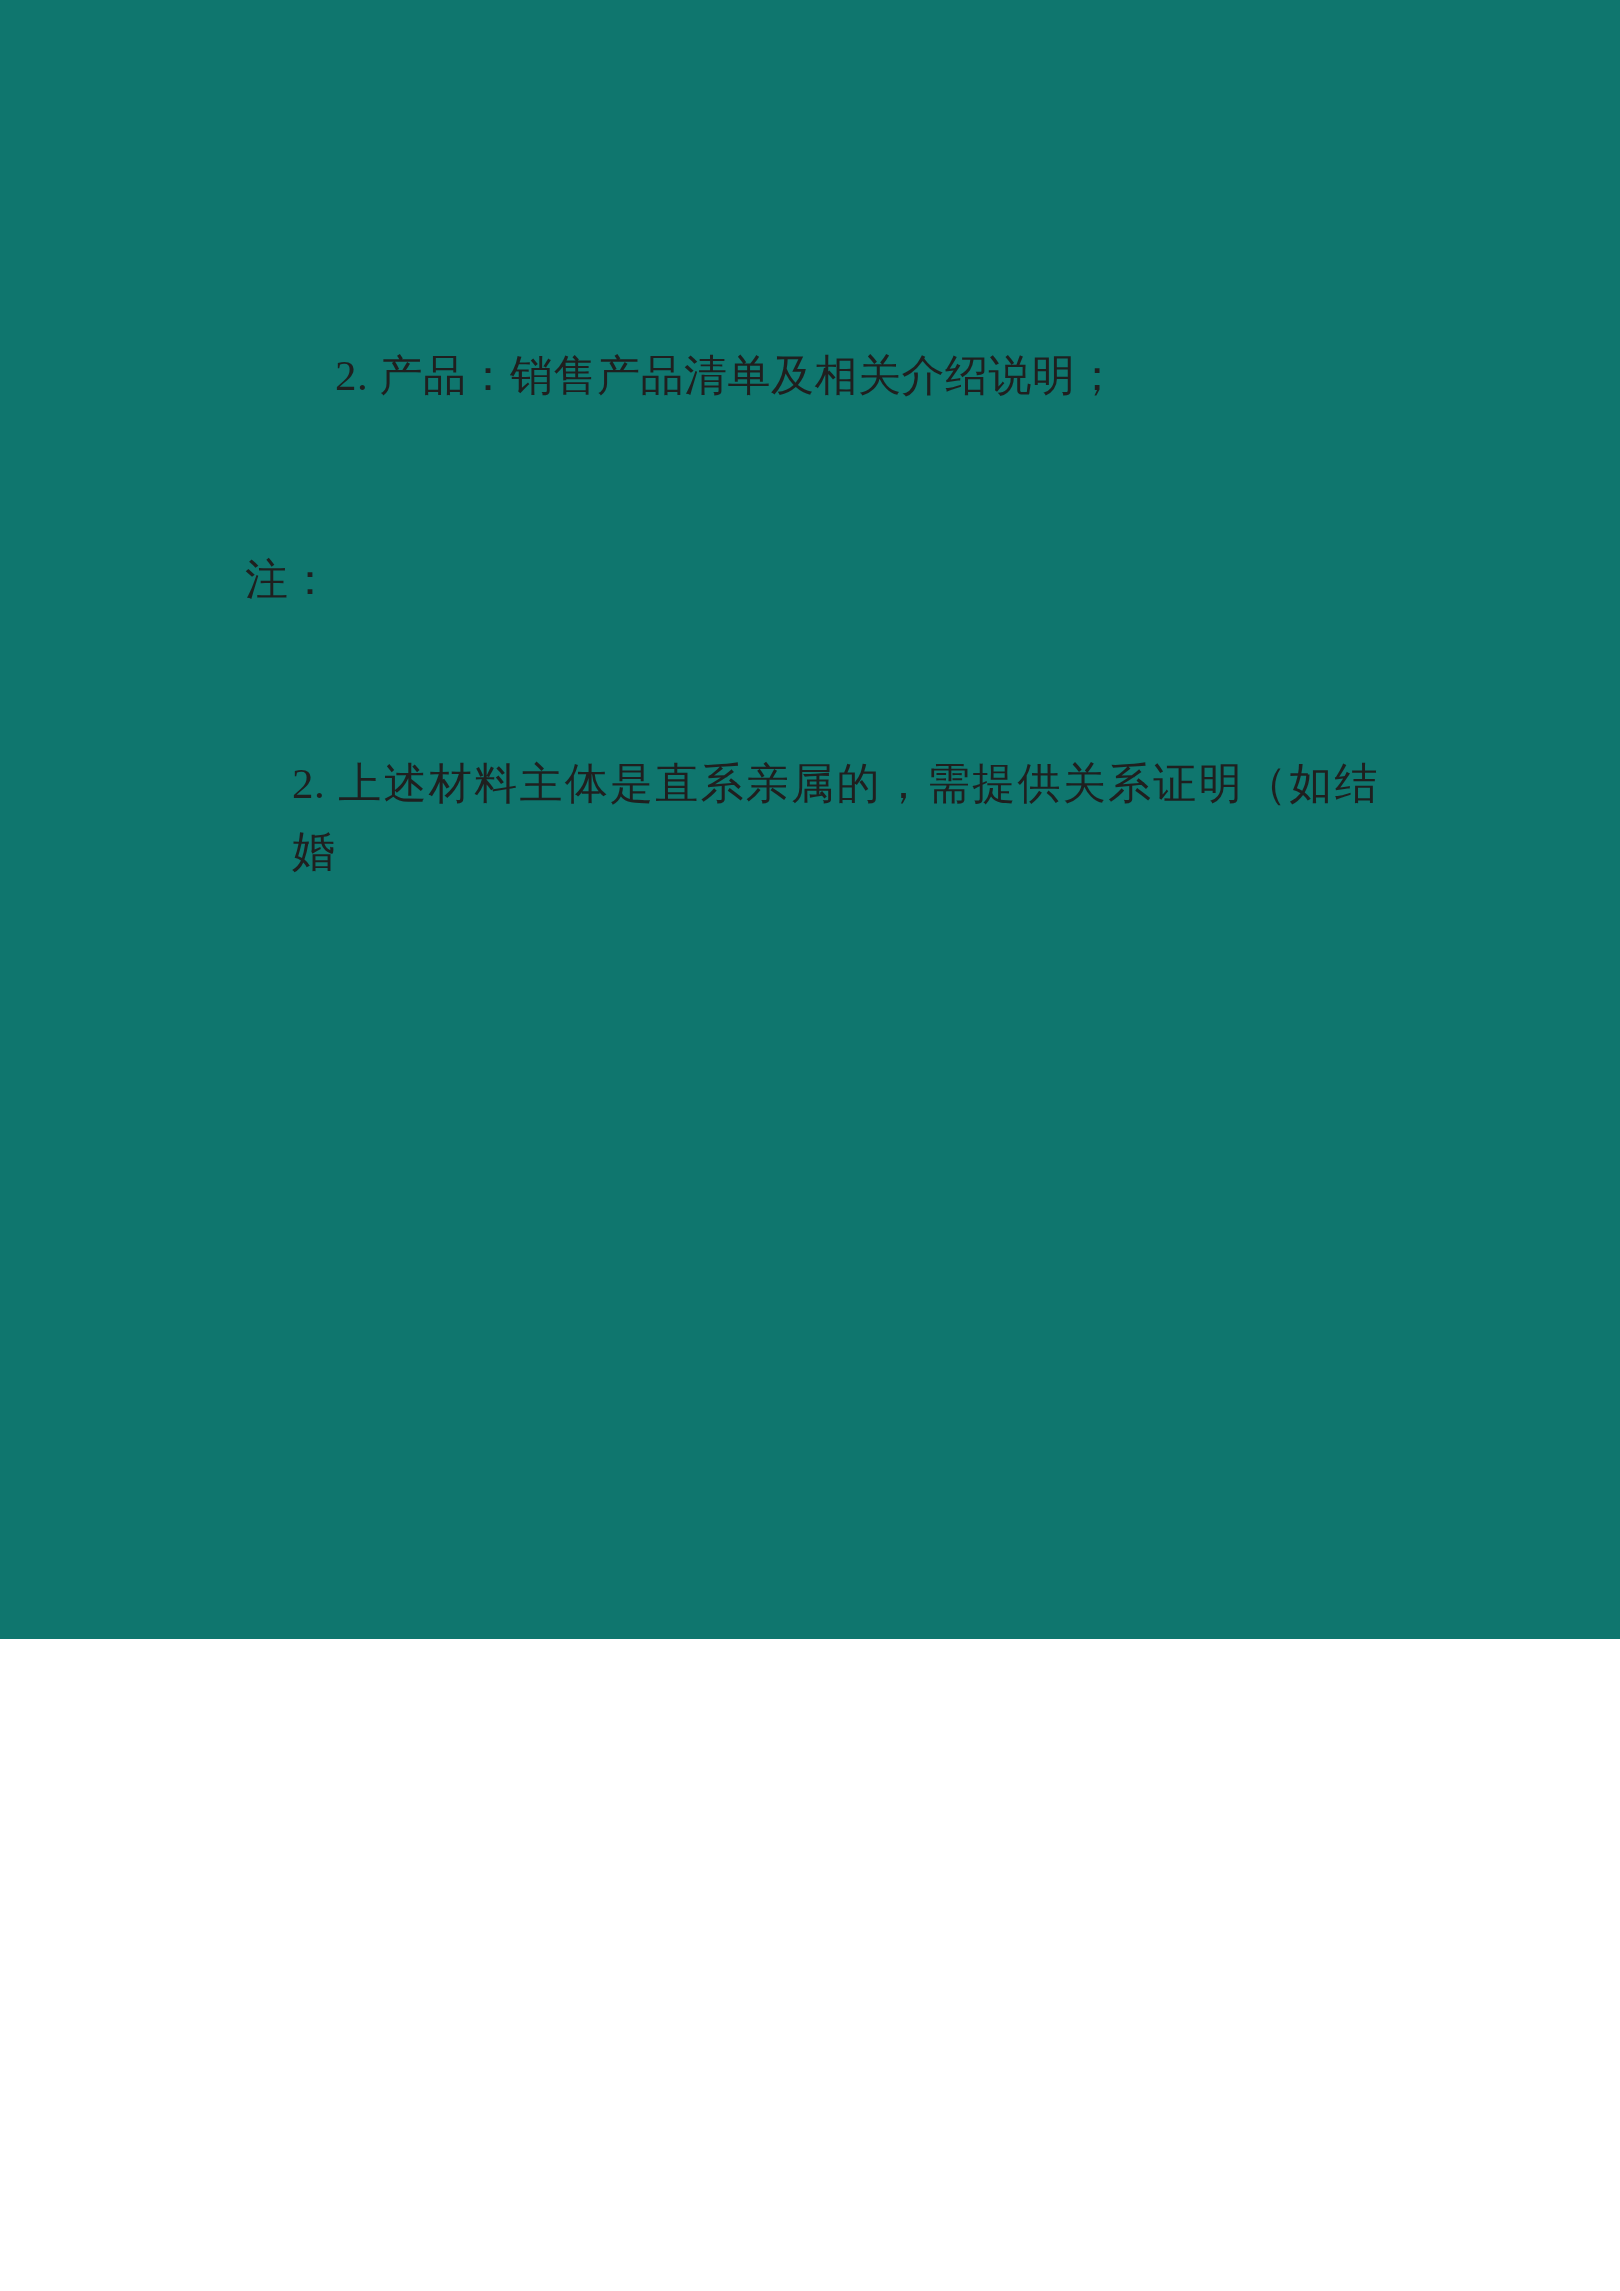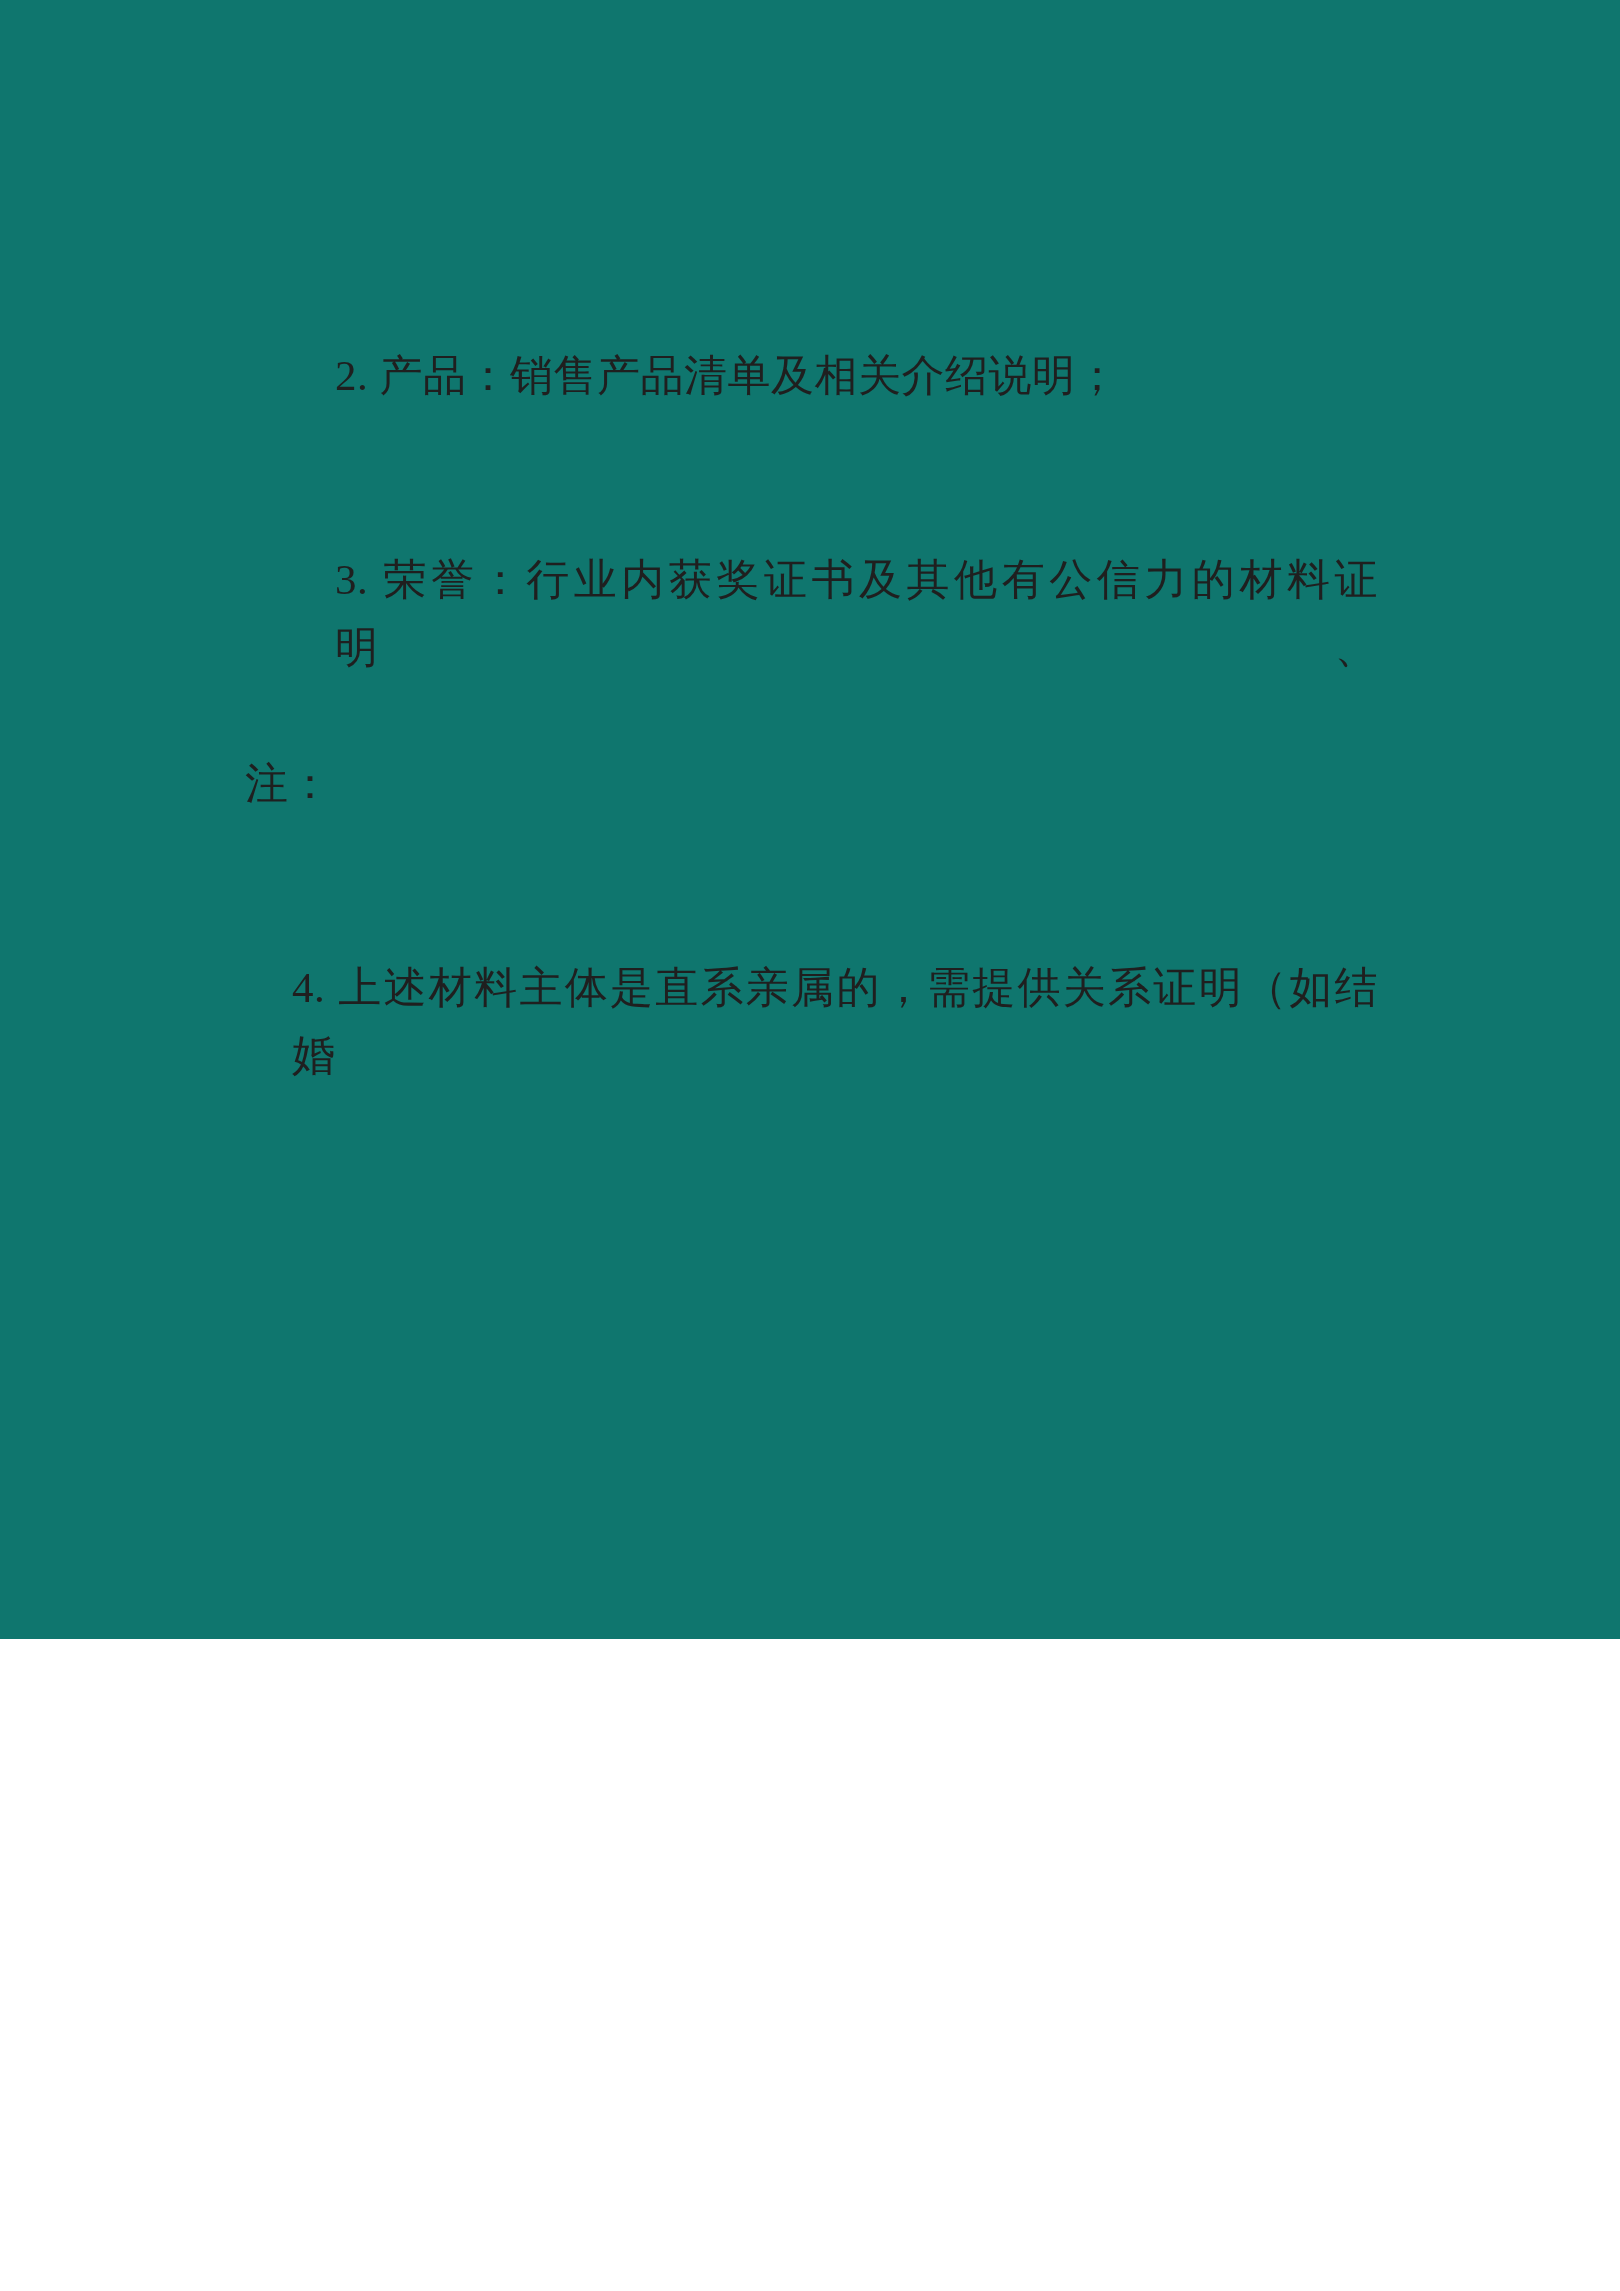"3. 荣誉：行业内获奖证书及其他有公信力的材料证明、" div.line { html: <div>3. 荣誉：行业内获奖证书及其他有公信力的材料证明、</div> -> none }
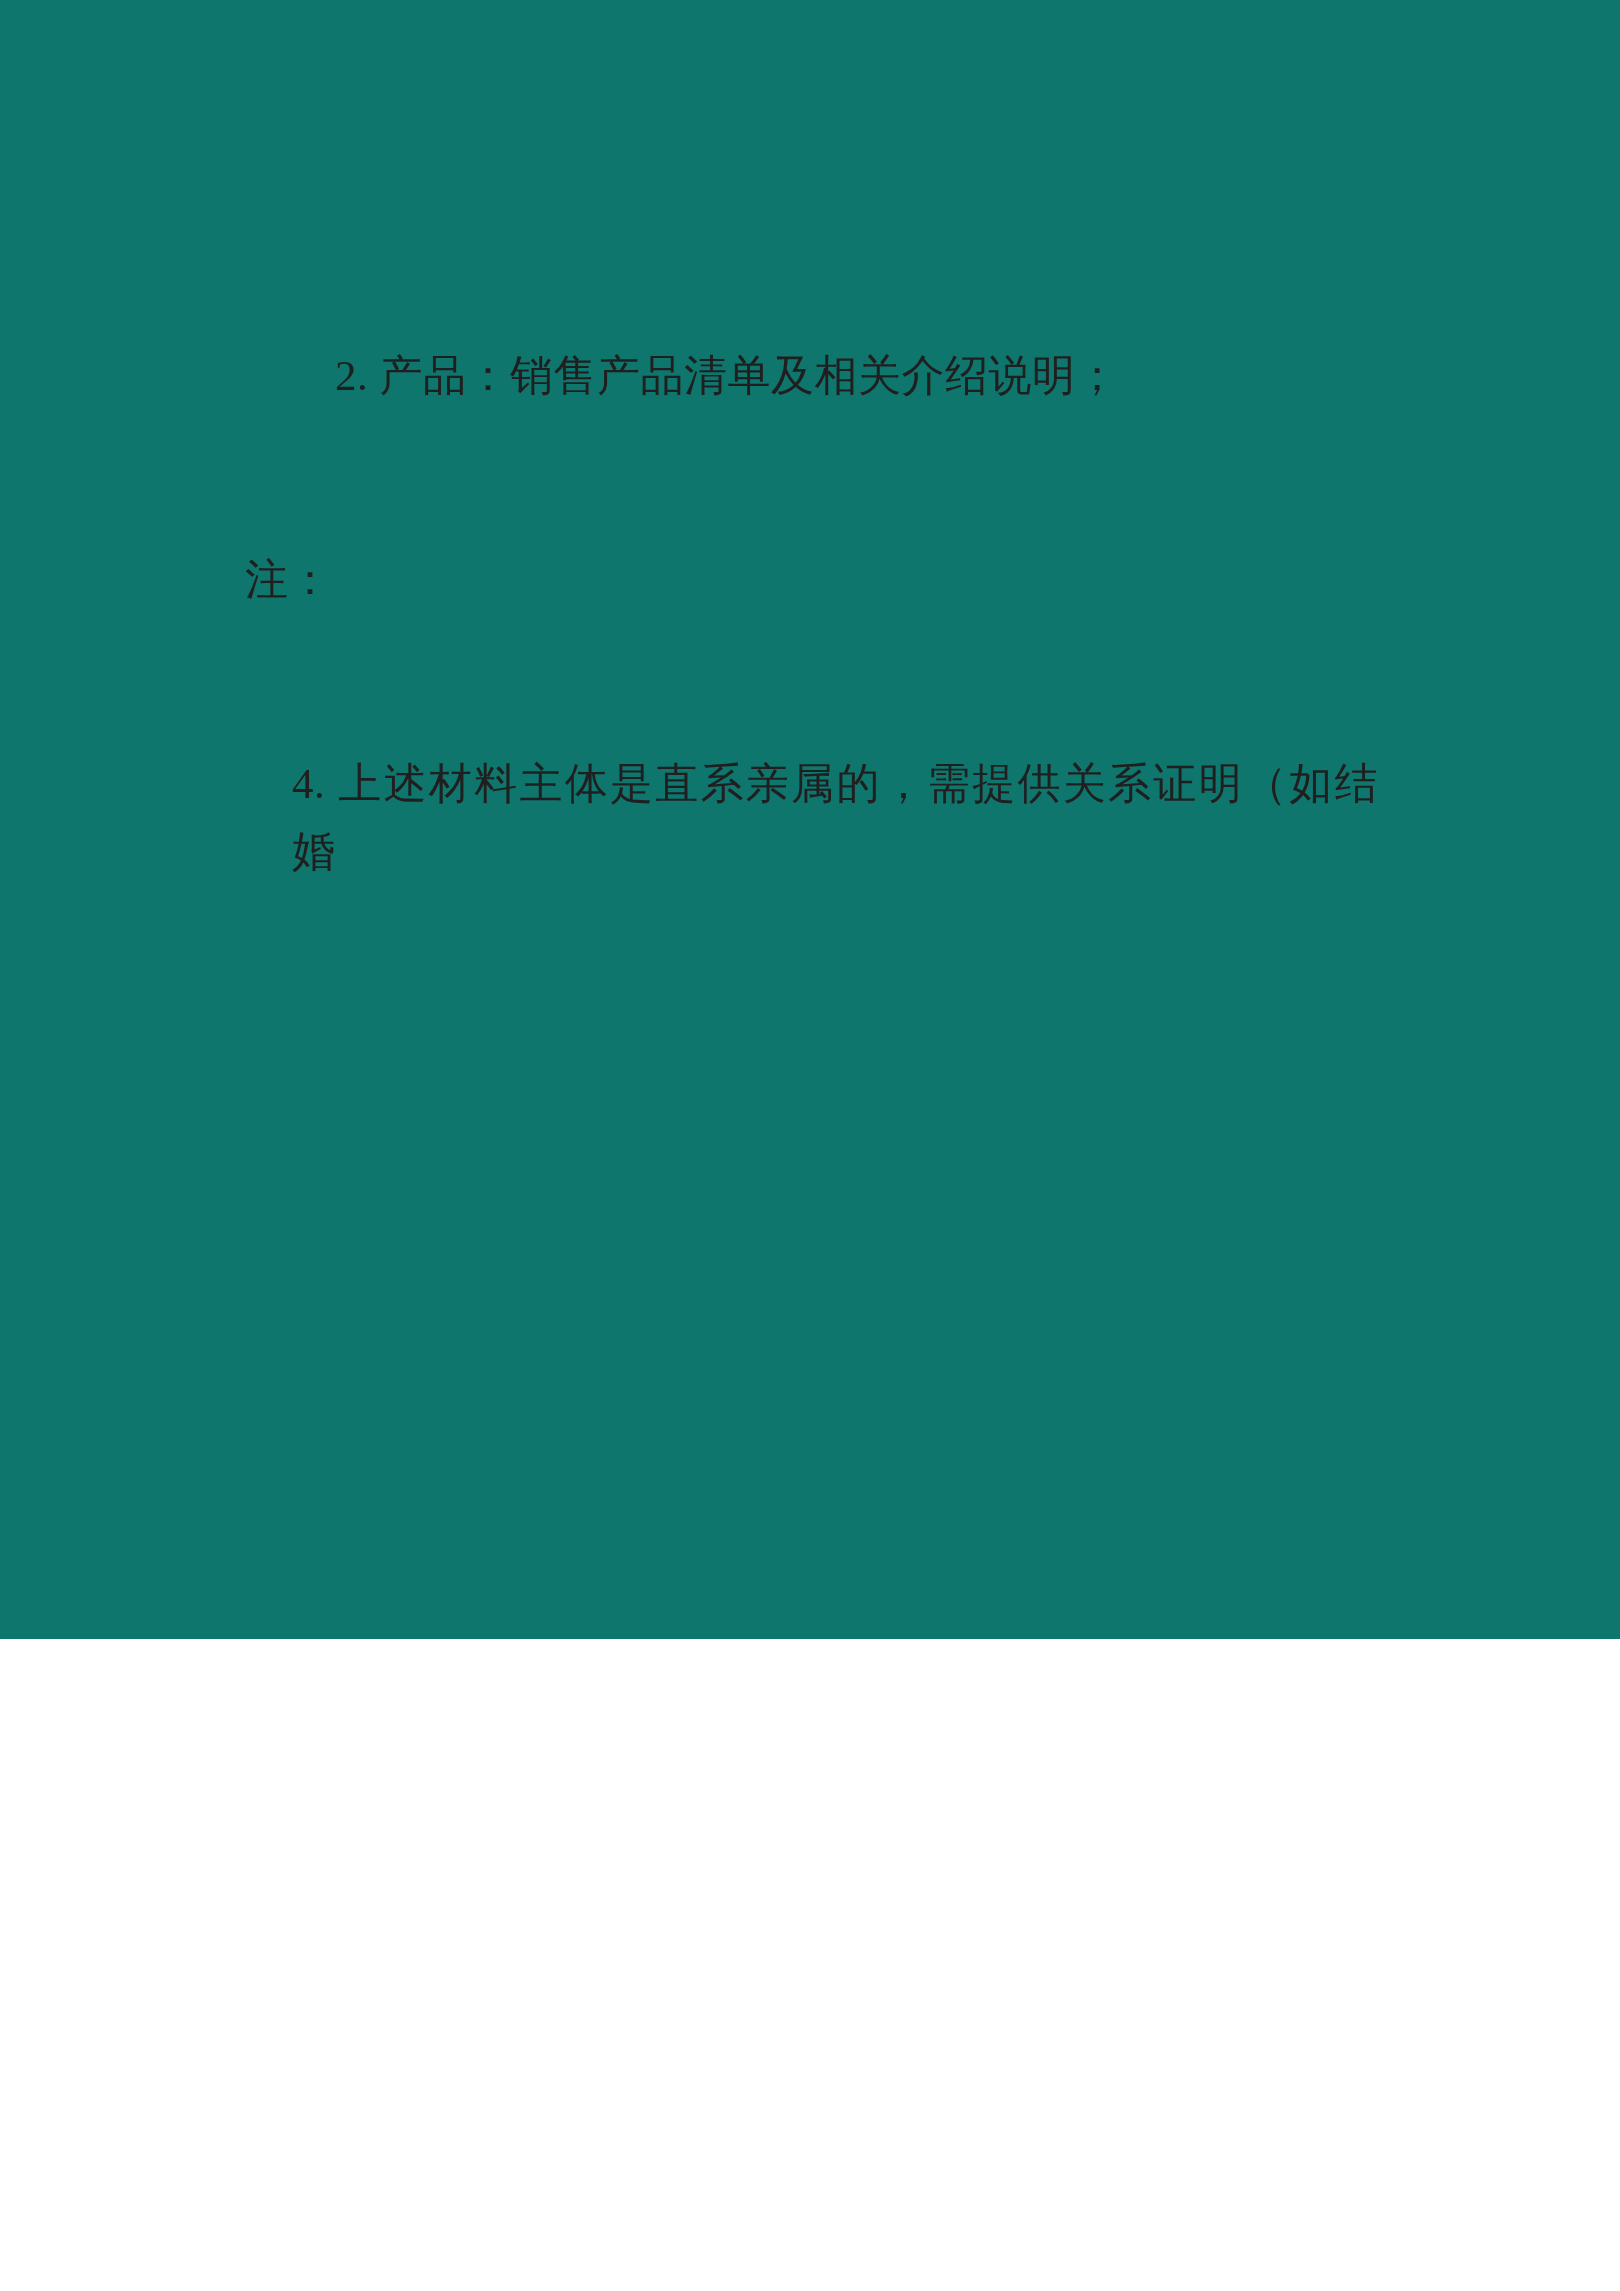"4. 上述材料主体是直系亲属的，需提供关系证明（如结婚" div.line { text: 4 -> 2 }
